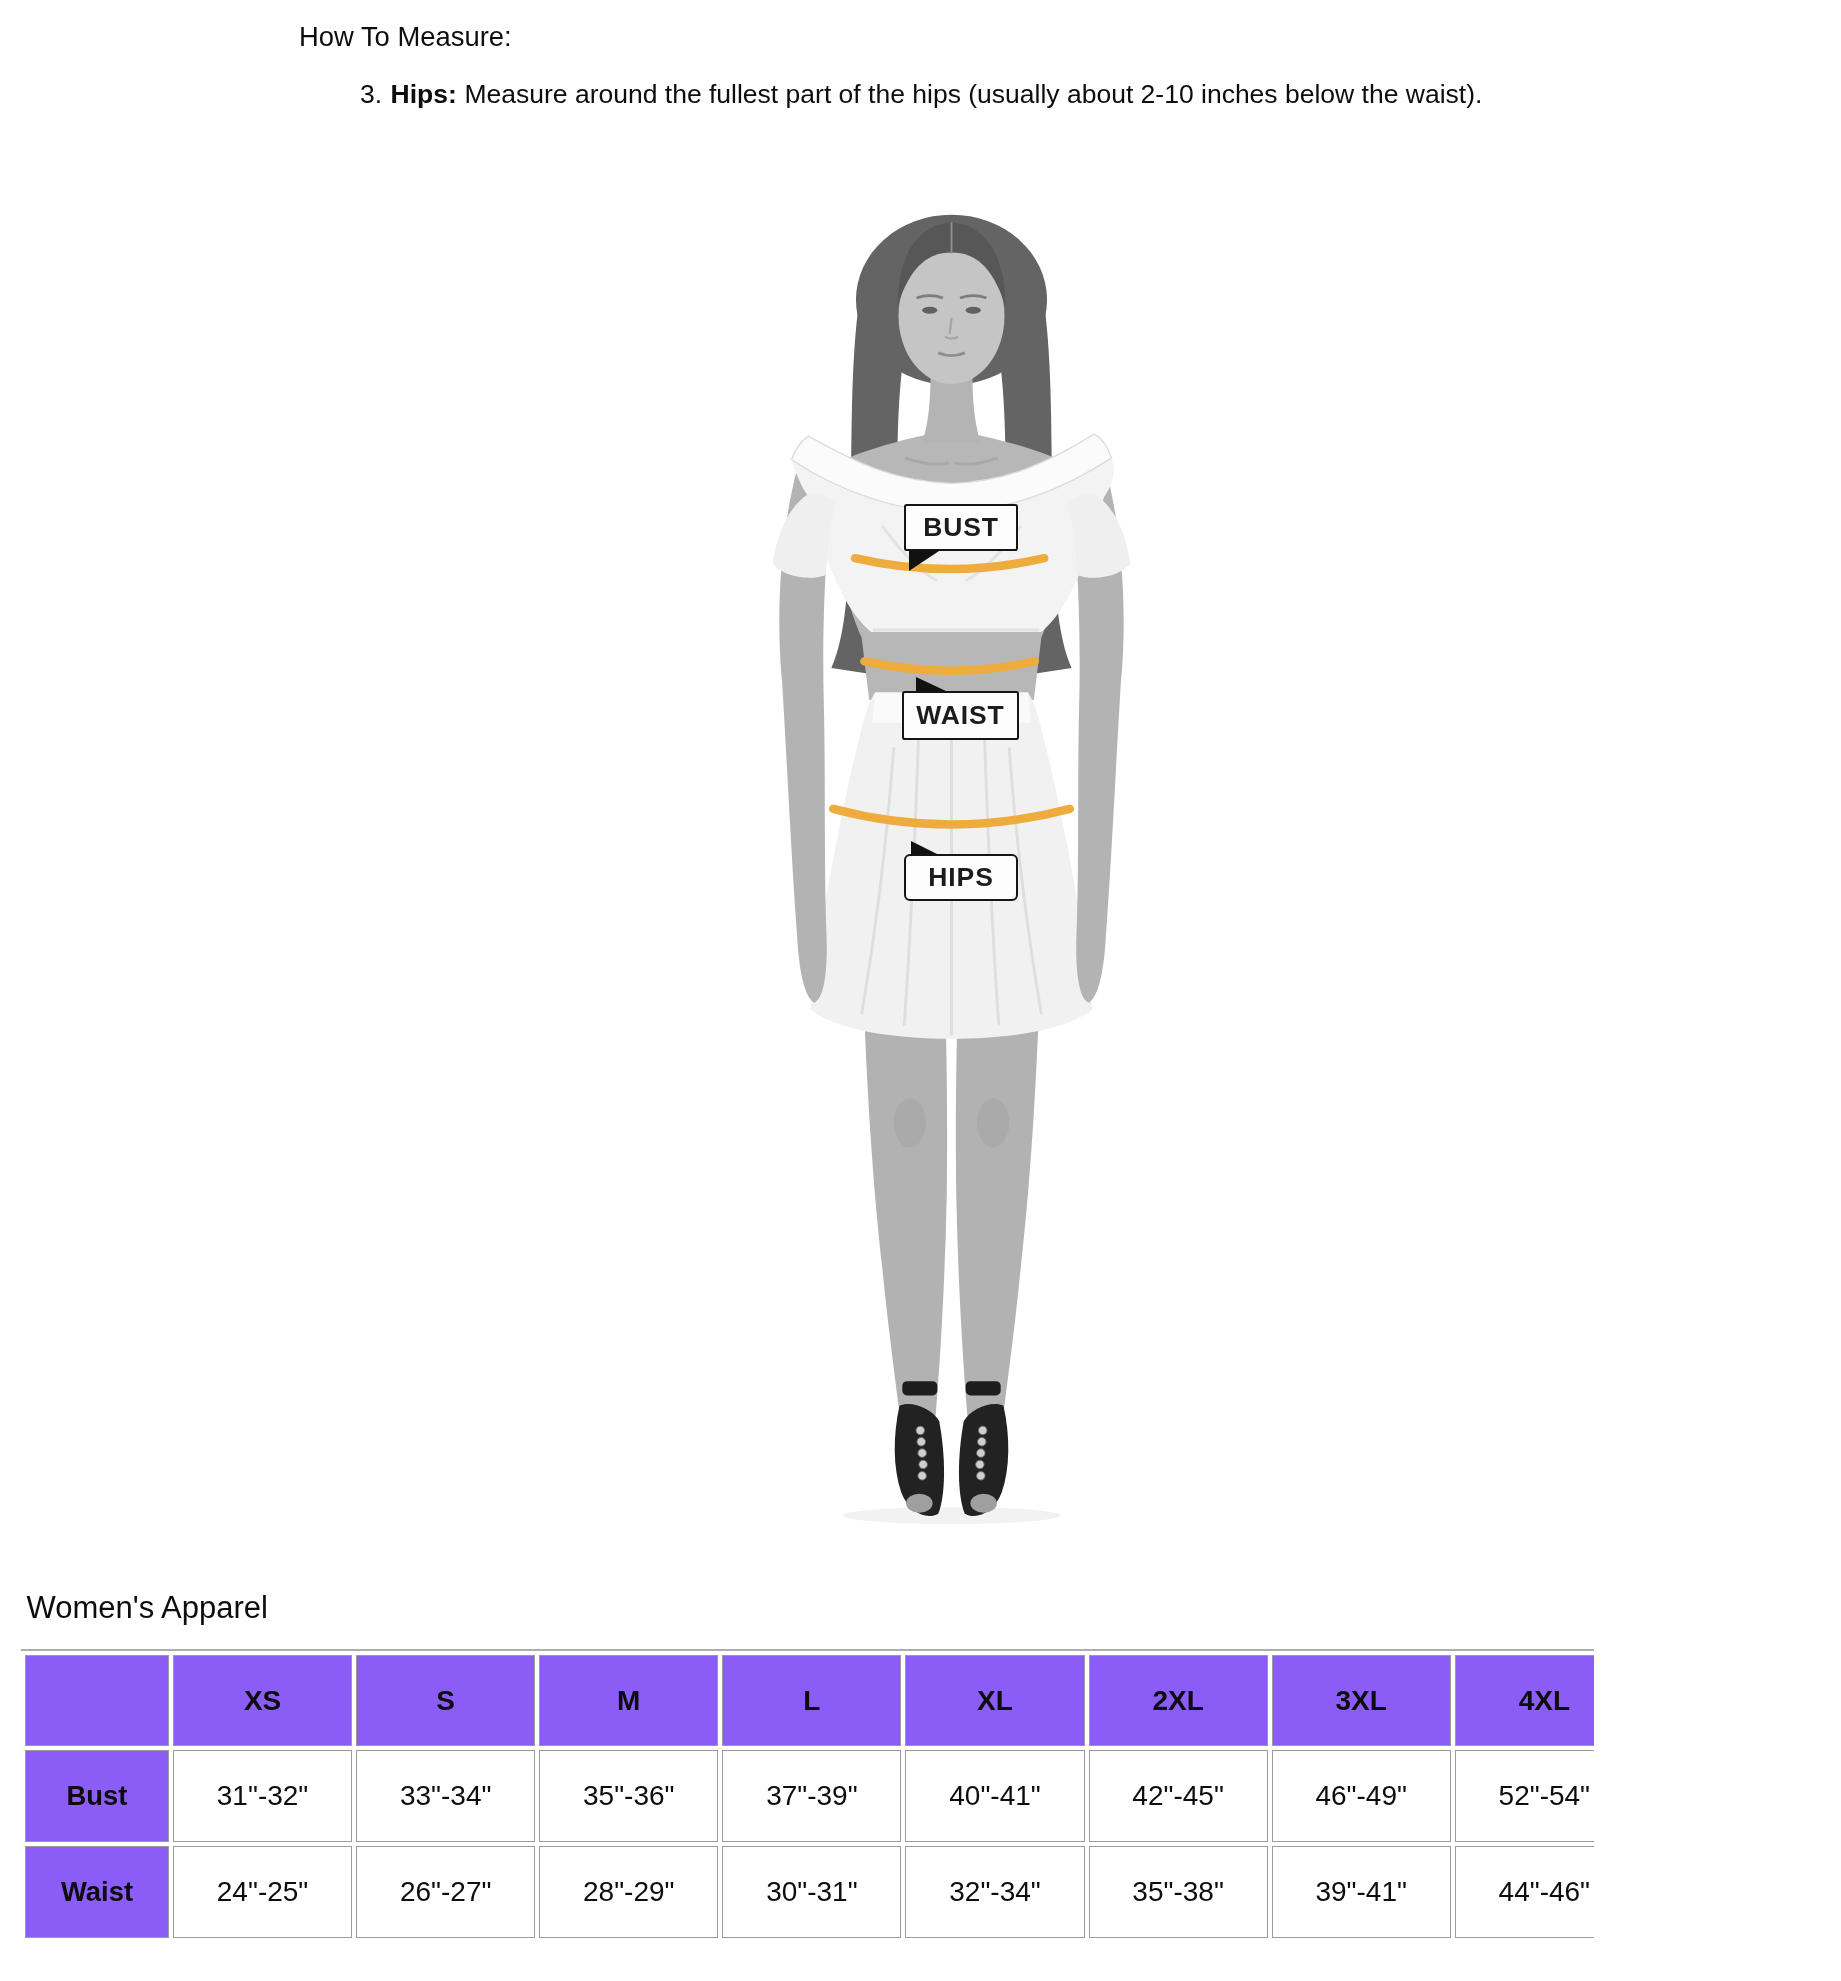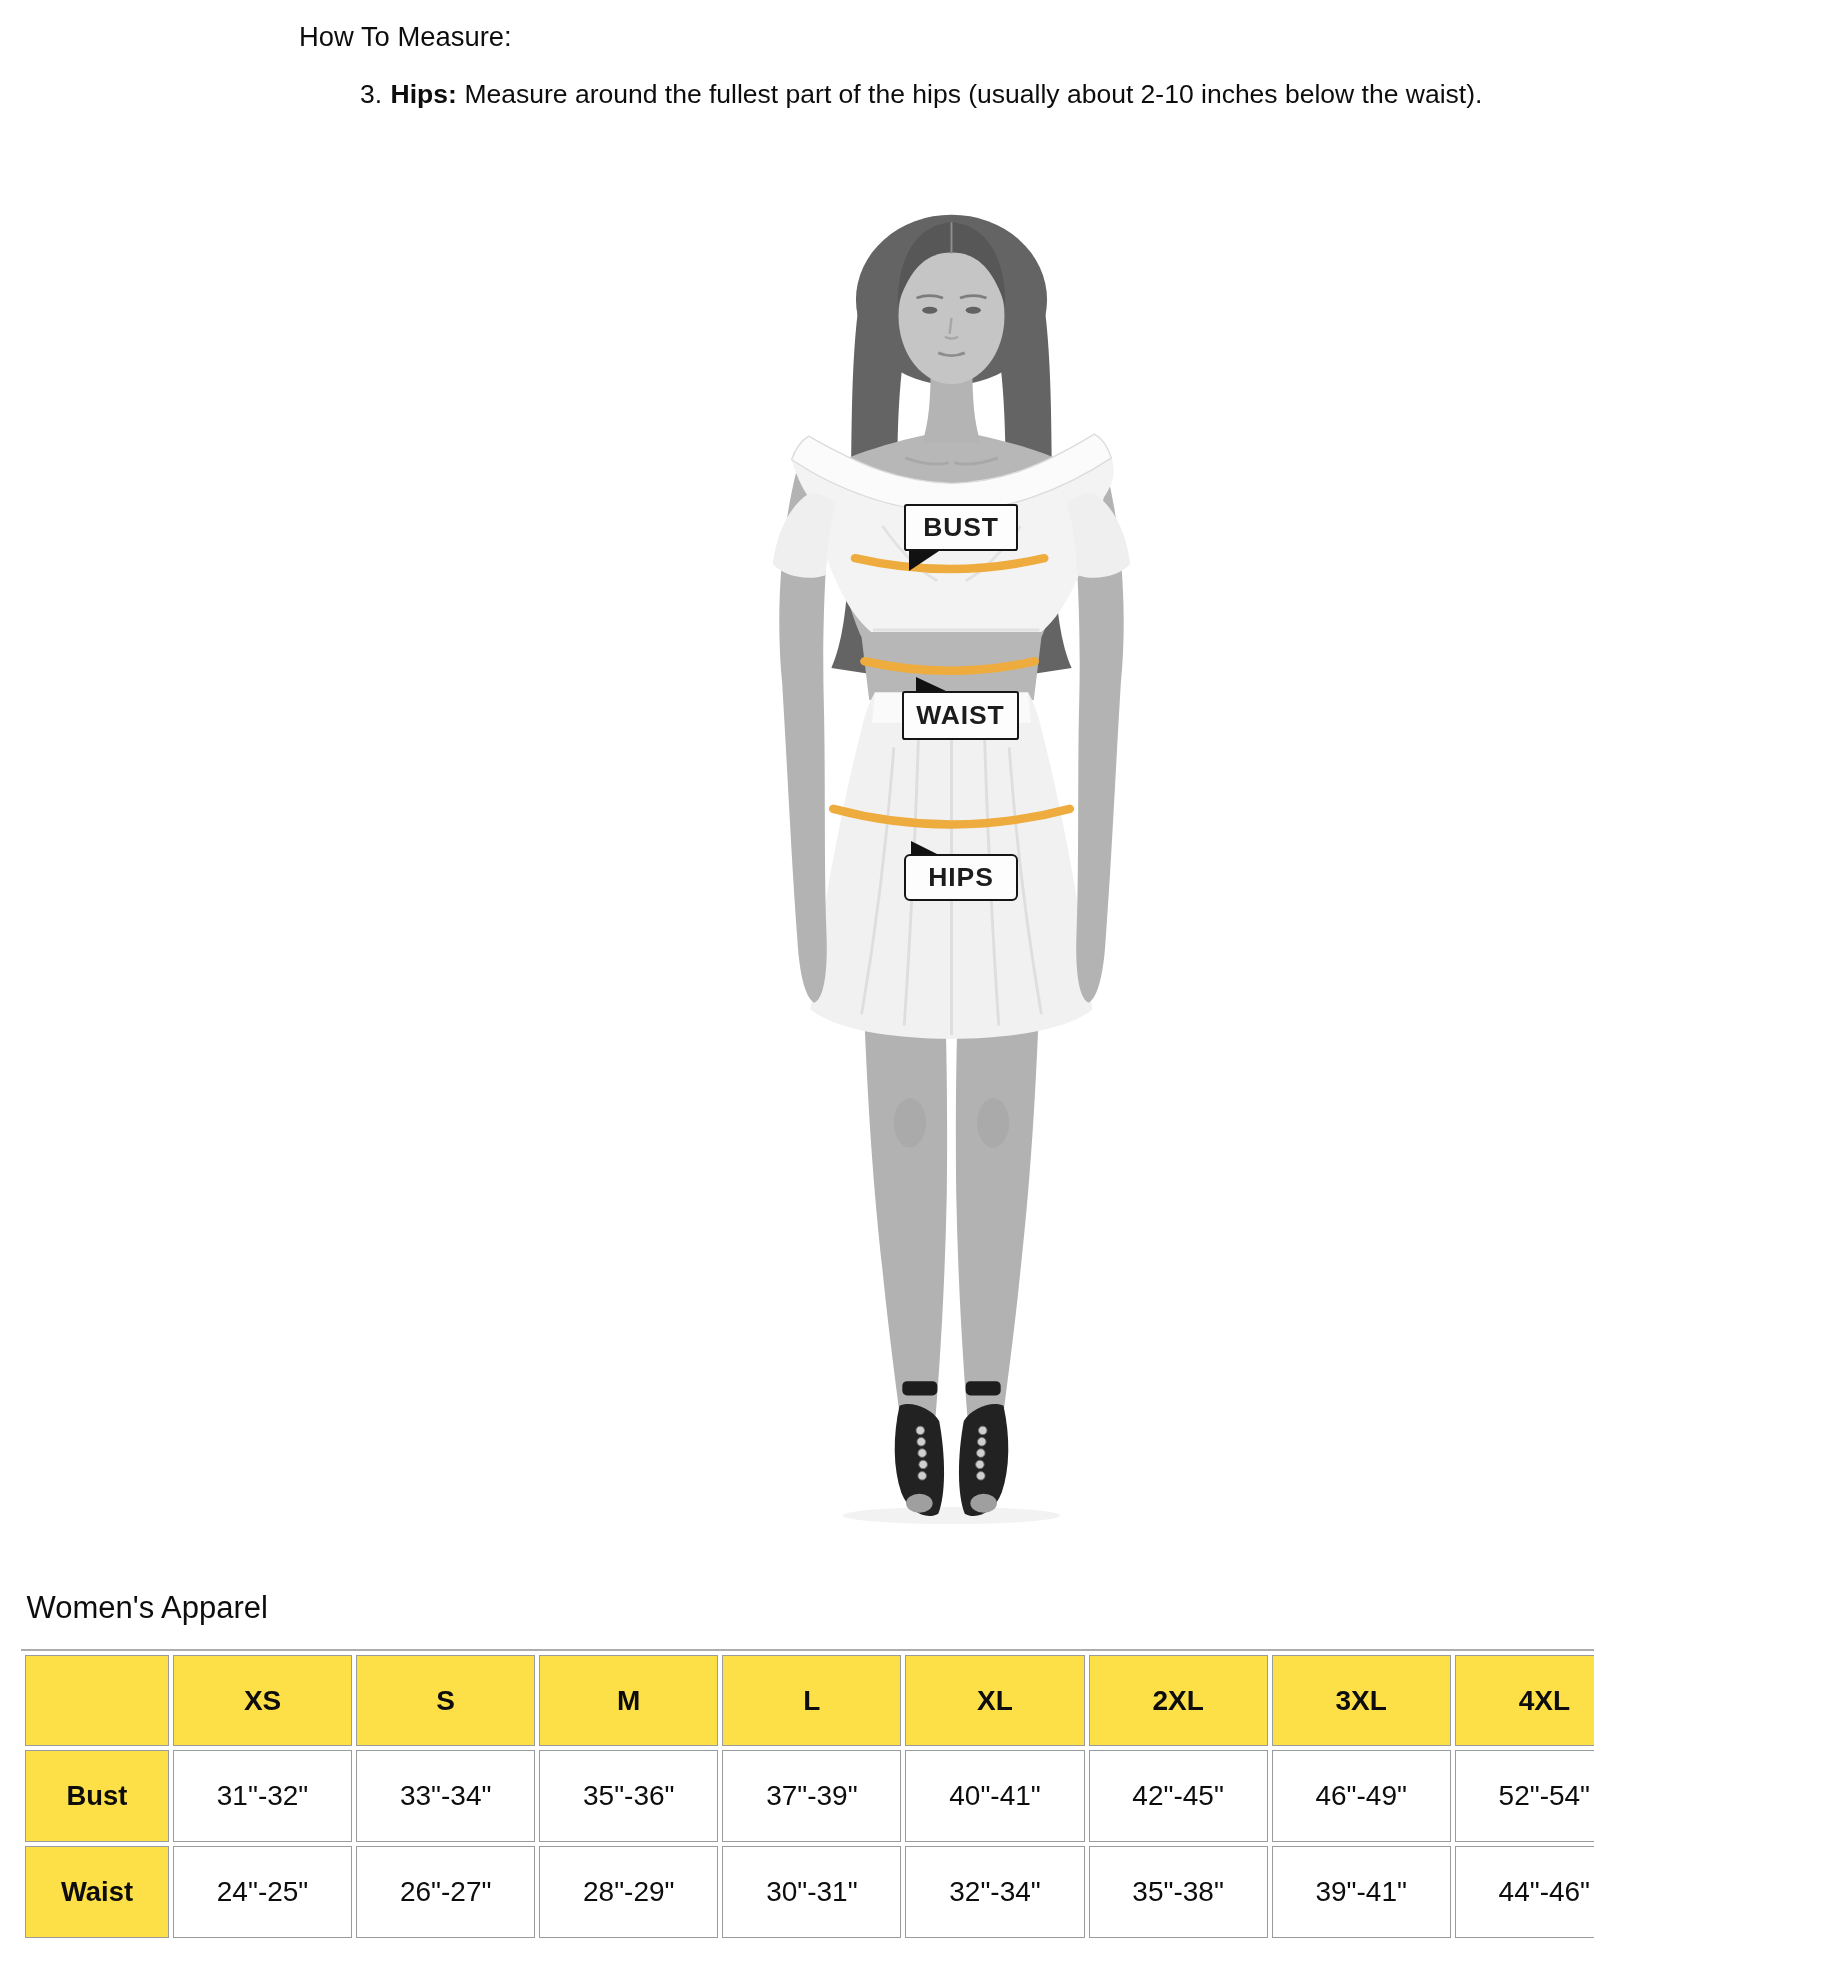"XS" table.size-table td.gray { background: #fde047 -> #8b5cf6 }
